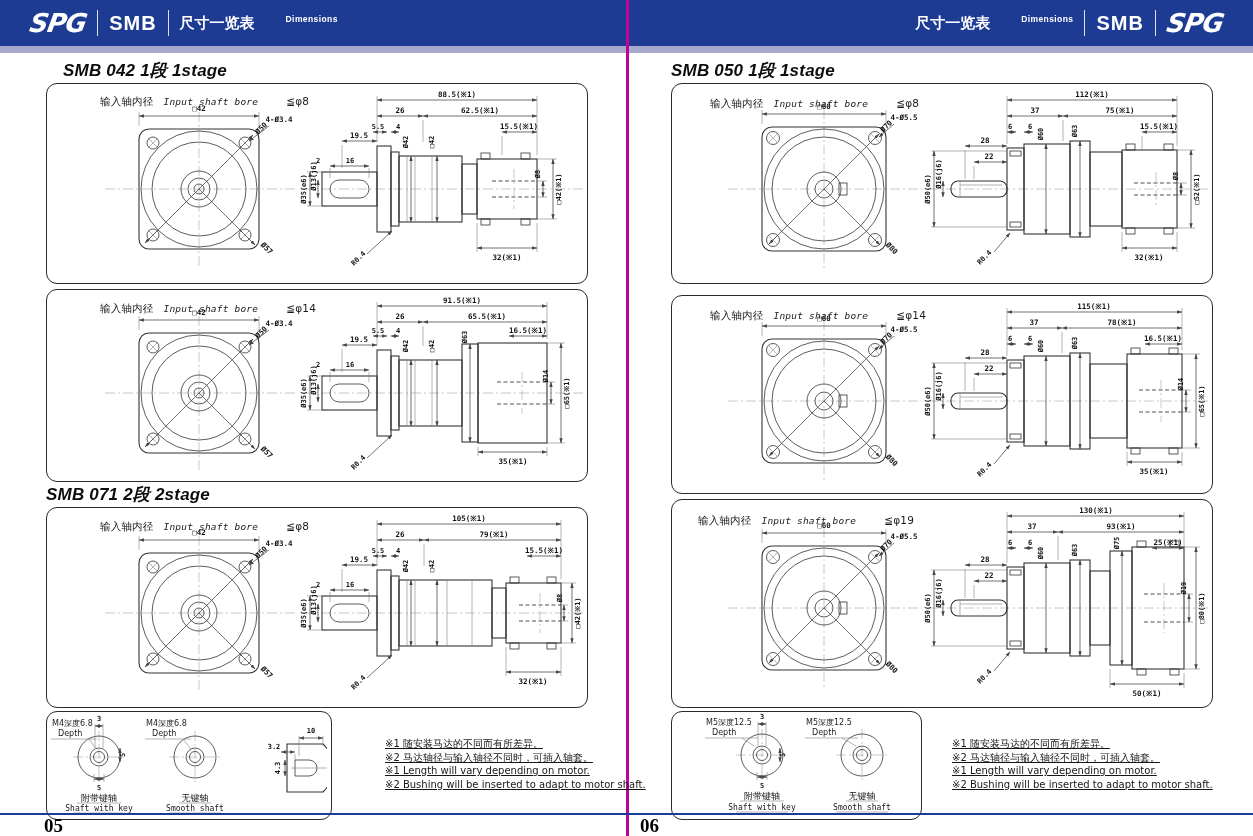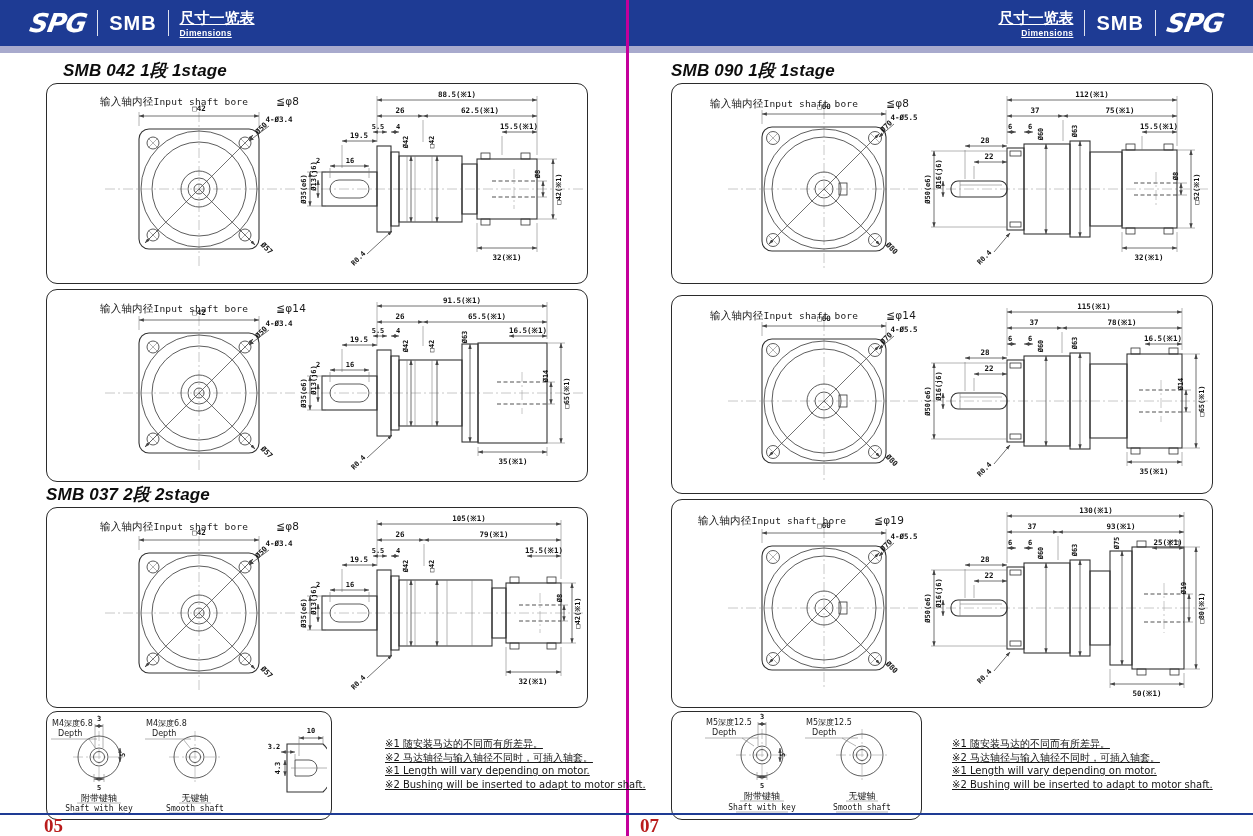"尺寸一览表" .hcol { flex-direction: column -> row; text-decoration: underline -> none }
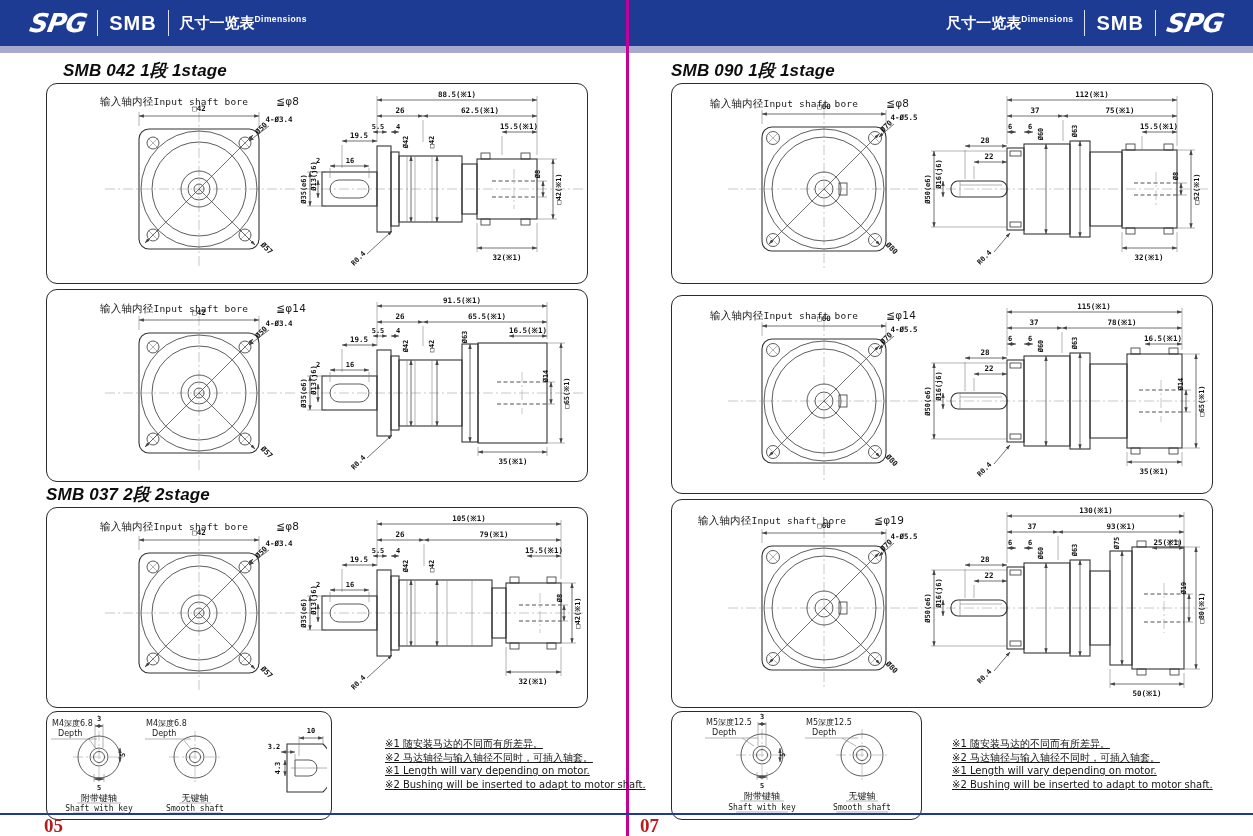"Dimensions" .hen { margin-left: none -> 31px }
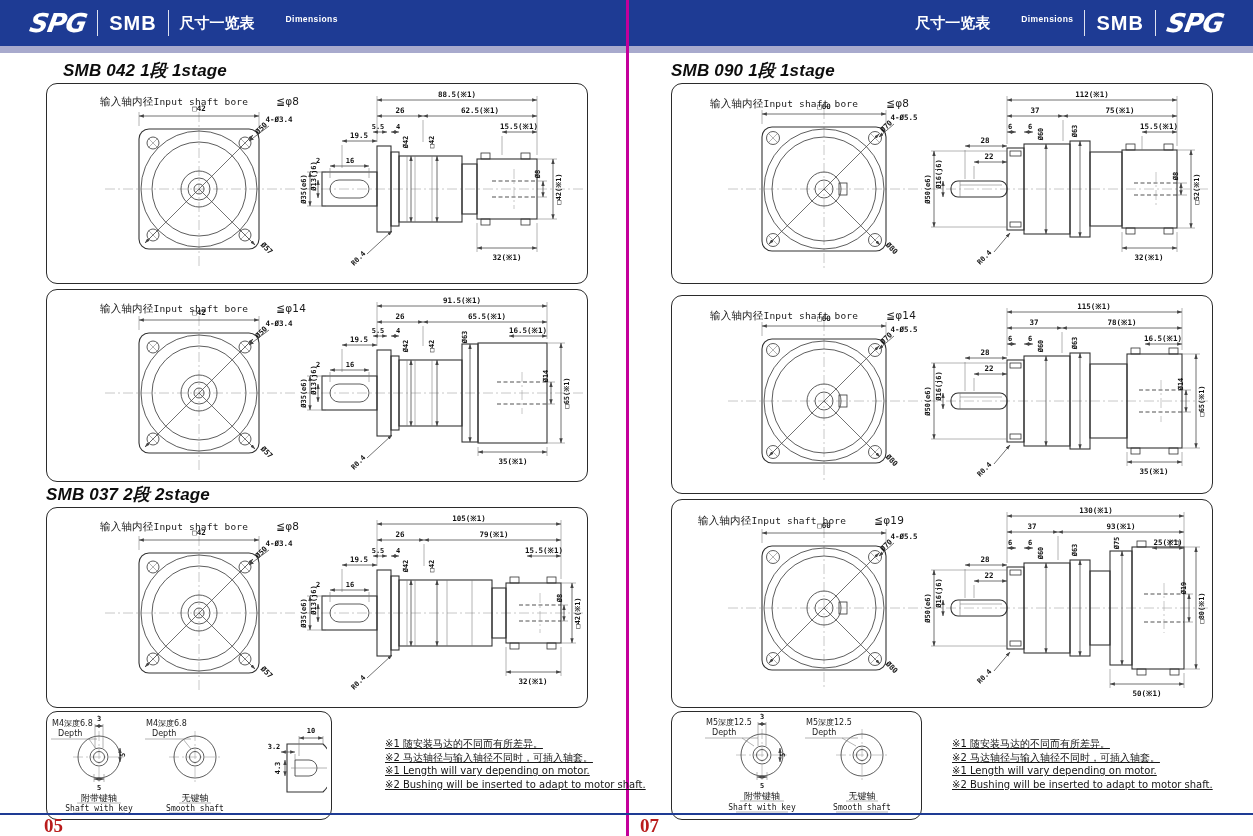"SMB 090 1段 1stage" div.sec-title { text: 090 -> 050 }
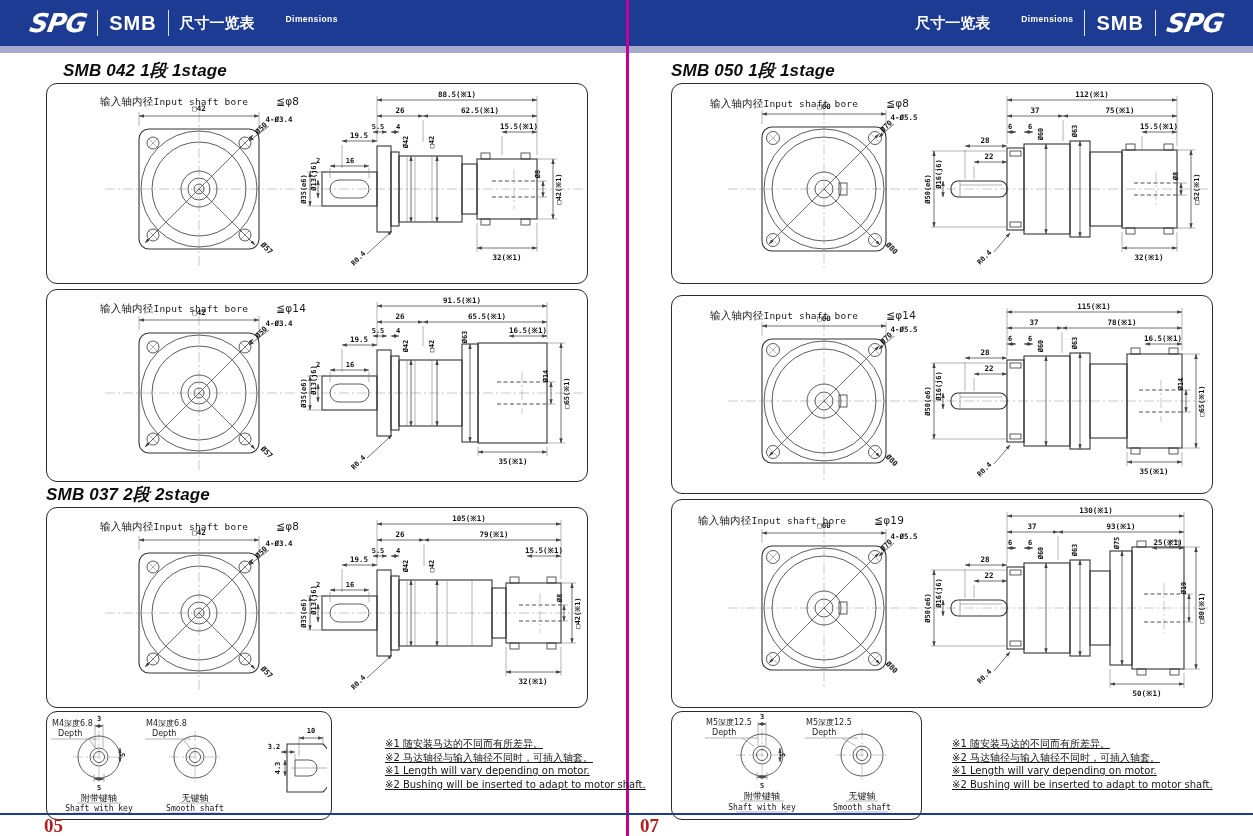"Input shaft bore" .bore .en { font-style: none -> italic; margin-left: none -> 10px }
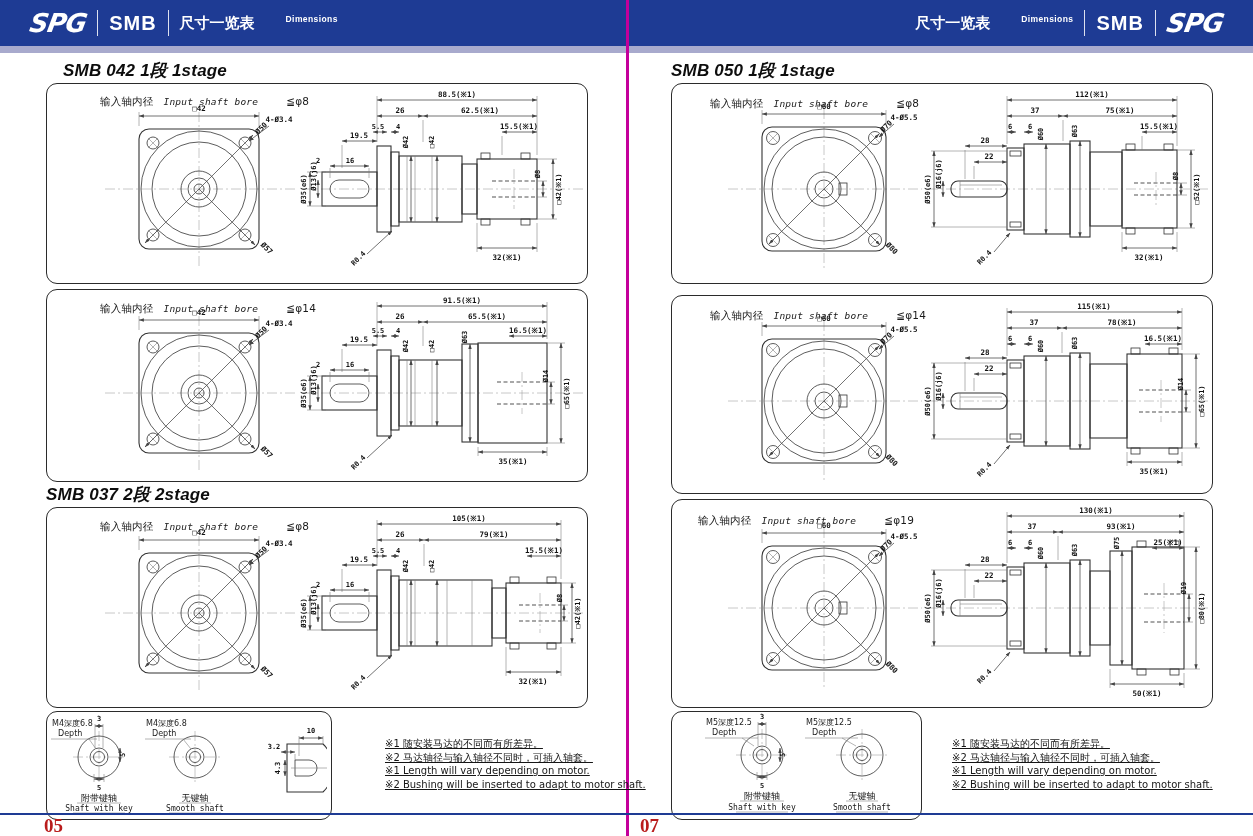"SMB 037 2段 2stage" div.sec-title { text: 037 -> 071 }
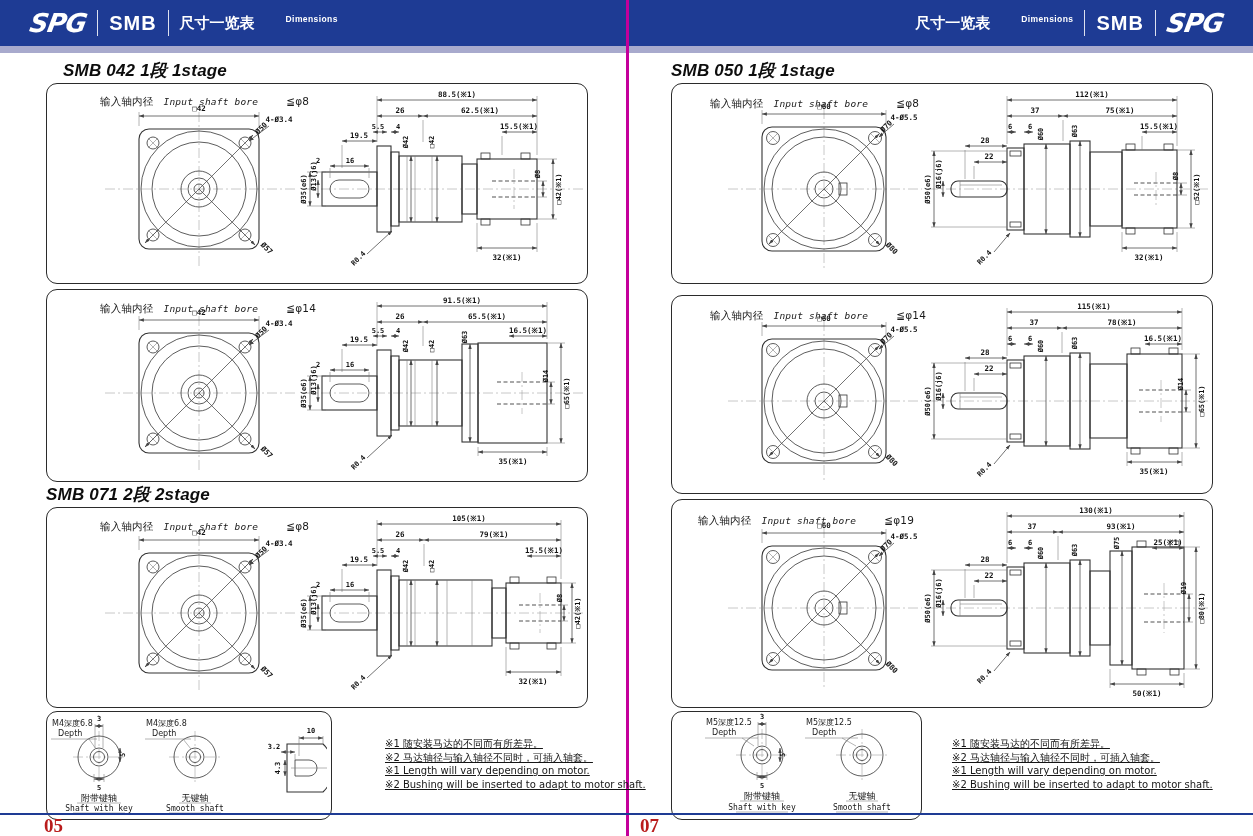"05" .pn { color: #b91c1c -> #000000 }
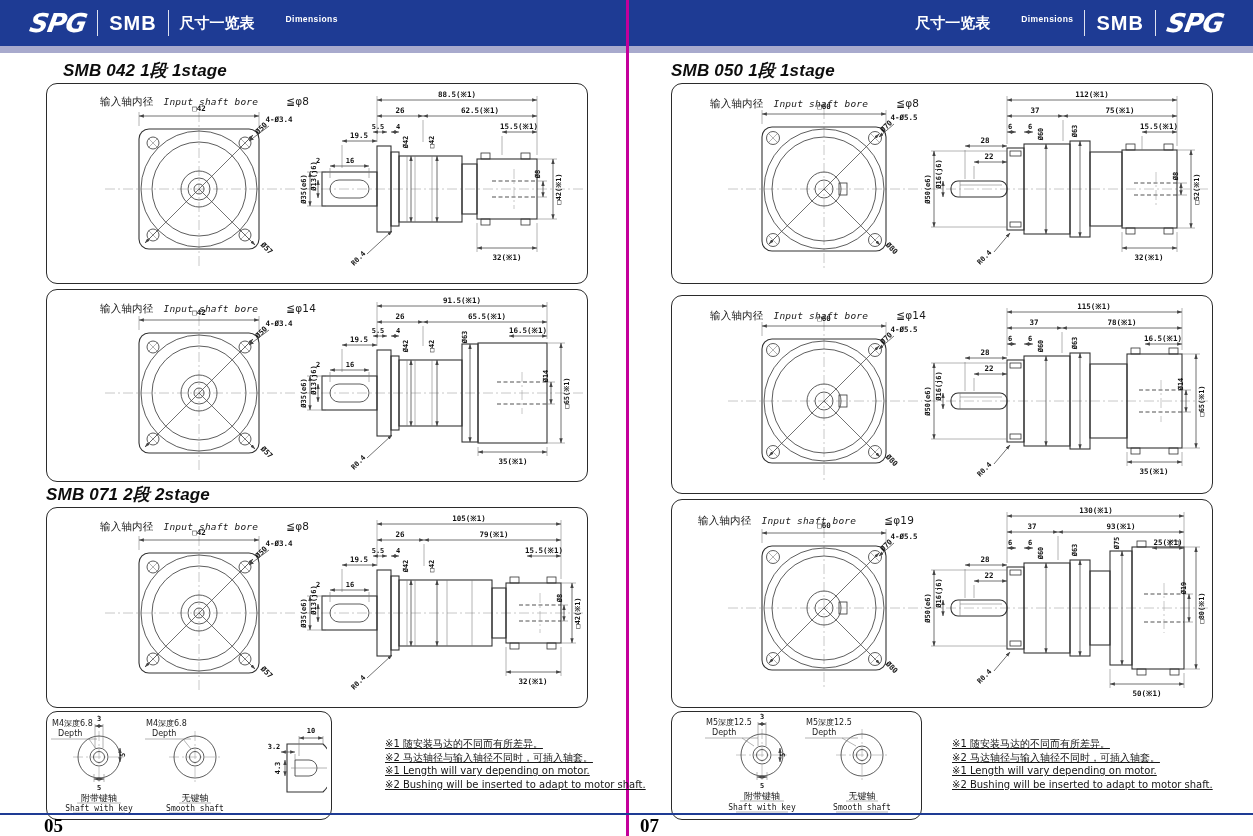"07" div.pn { text: 07 -> 06 }
